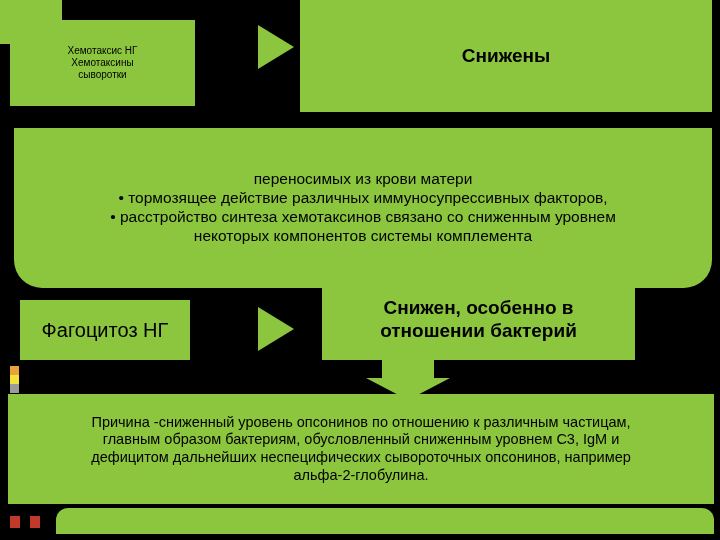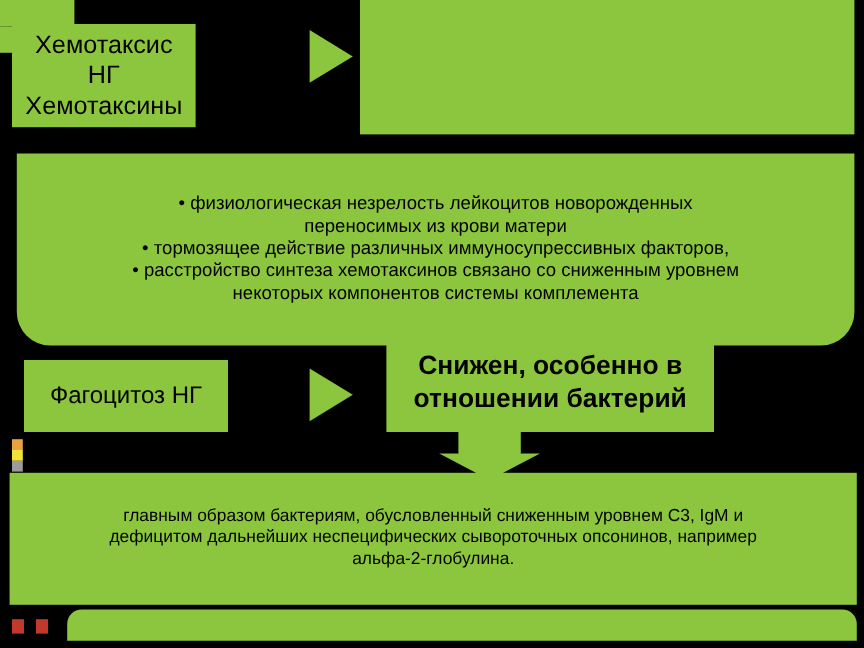"Хемотаксис НГ" #box-chemotaxis { font-size: 21px -> 10px; width: 153px -> 185px }
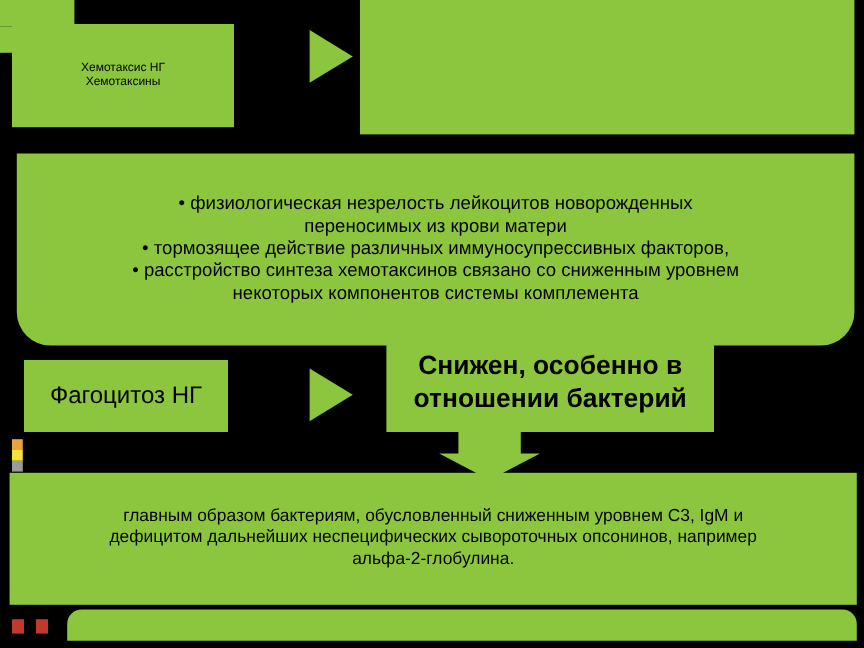"Снижены" div { html: none -> <div>Снижены</div> }
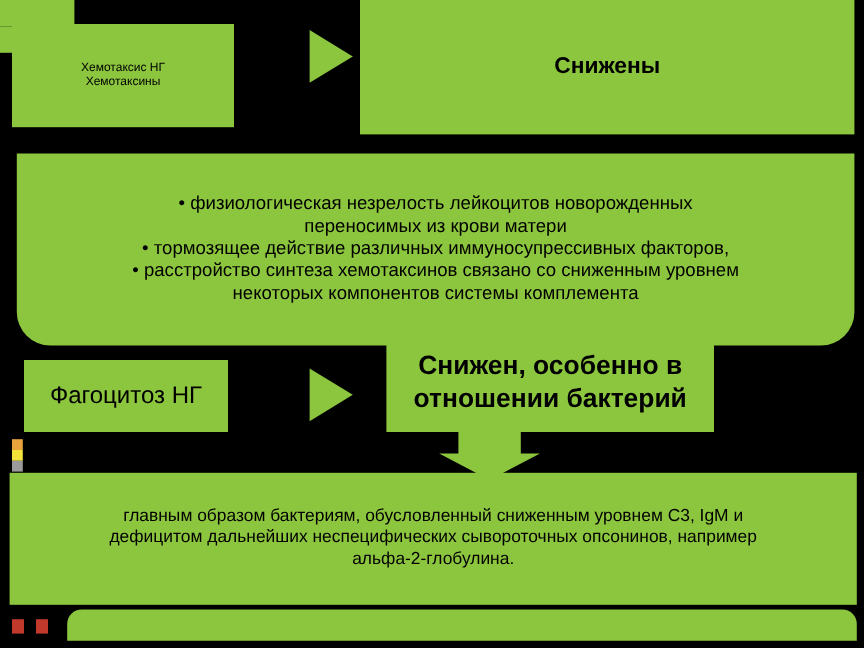"сыворотки" div { html: none -> <div>сыворотки</div> }
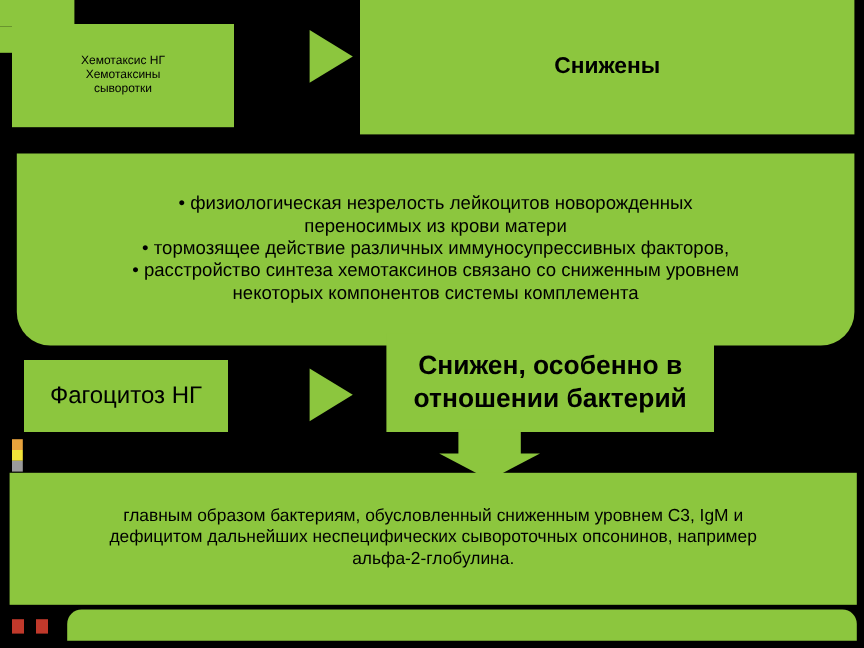"• физиологическая незрелость лейкоцитов" span.bl { html: <span>• физиологическая незрелость лейкоцитов новорожденных</span> -> none }
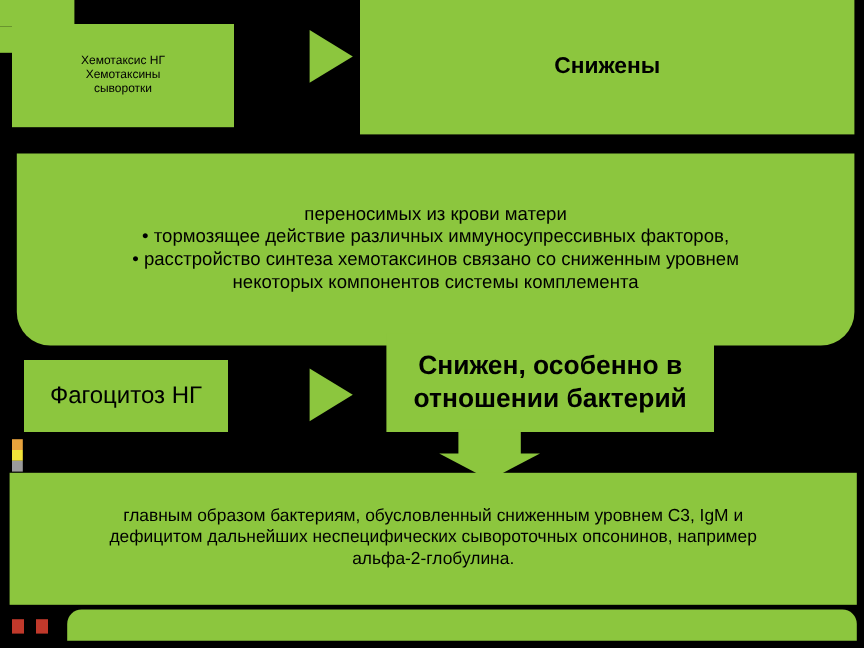"Снижен, особенно в" #box-reduced-bact { font-size: 22px -> 19px; width: 273px -> 313px }
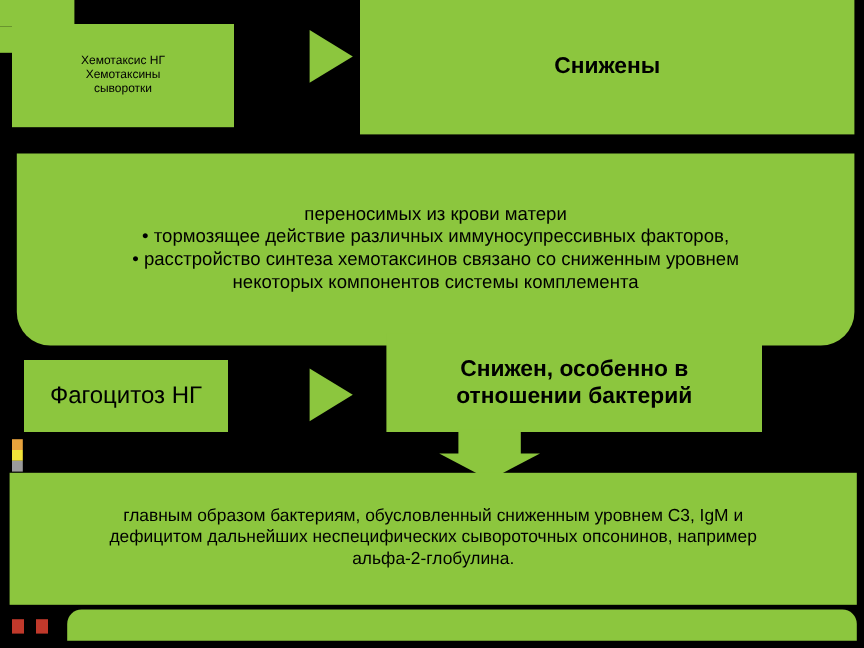"Причина -сниженный уровень опсонинов по" div { html: none -> <div>Причина -сниженный уровень опсонинов по отношению к различным частицам,</div> }
